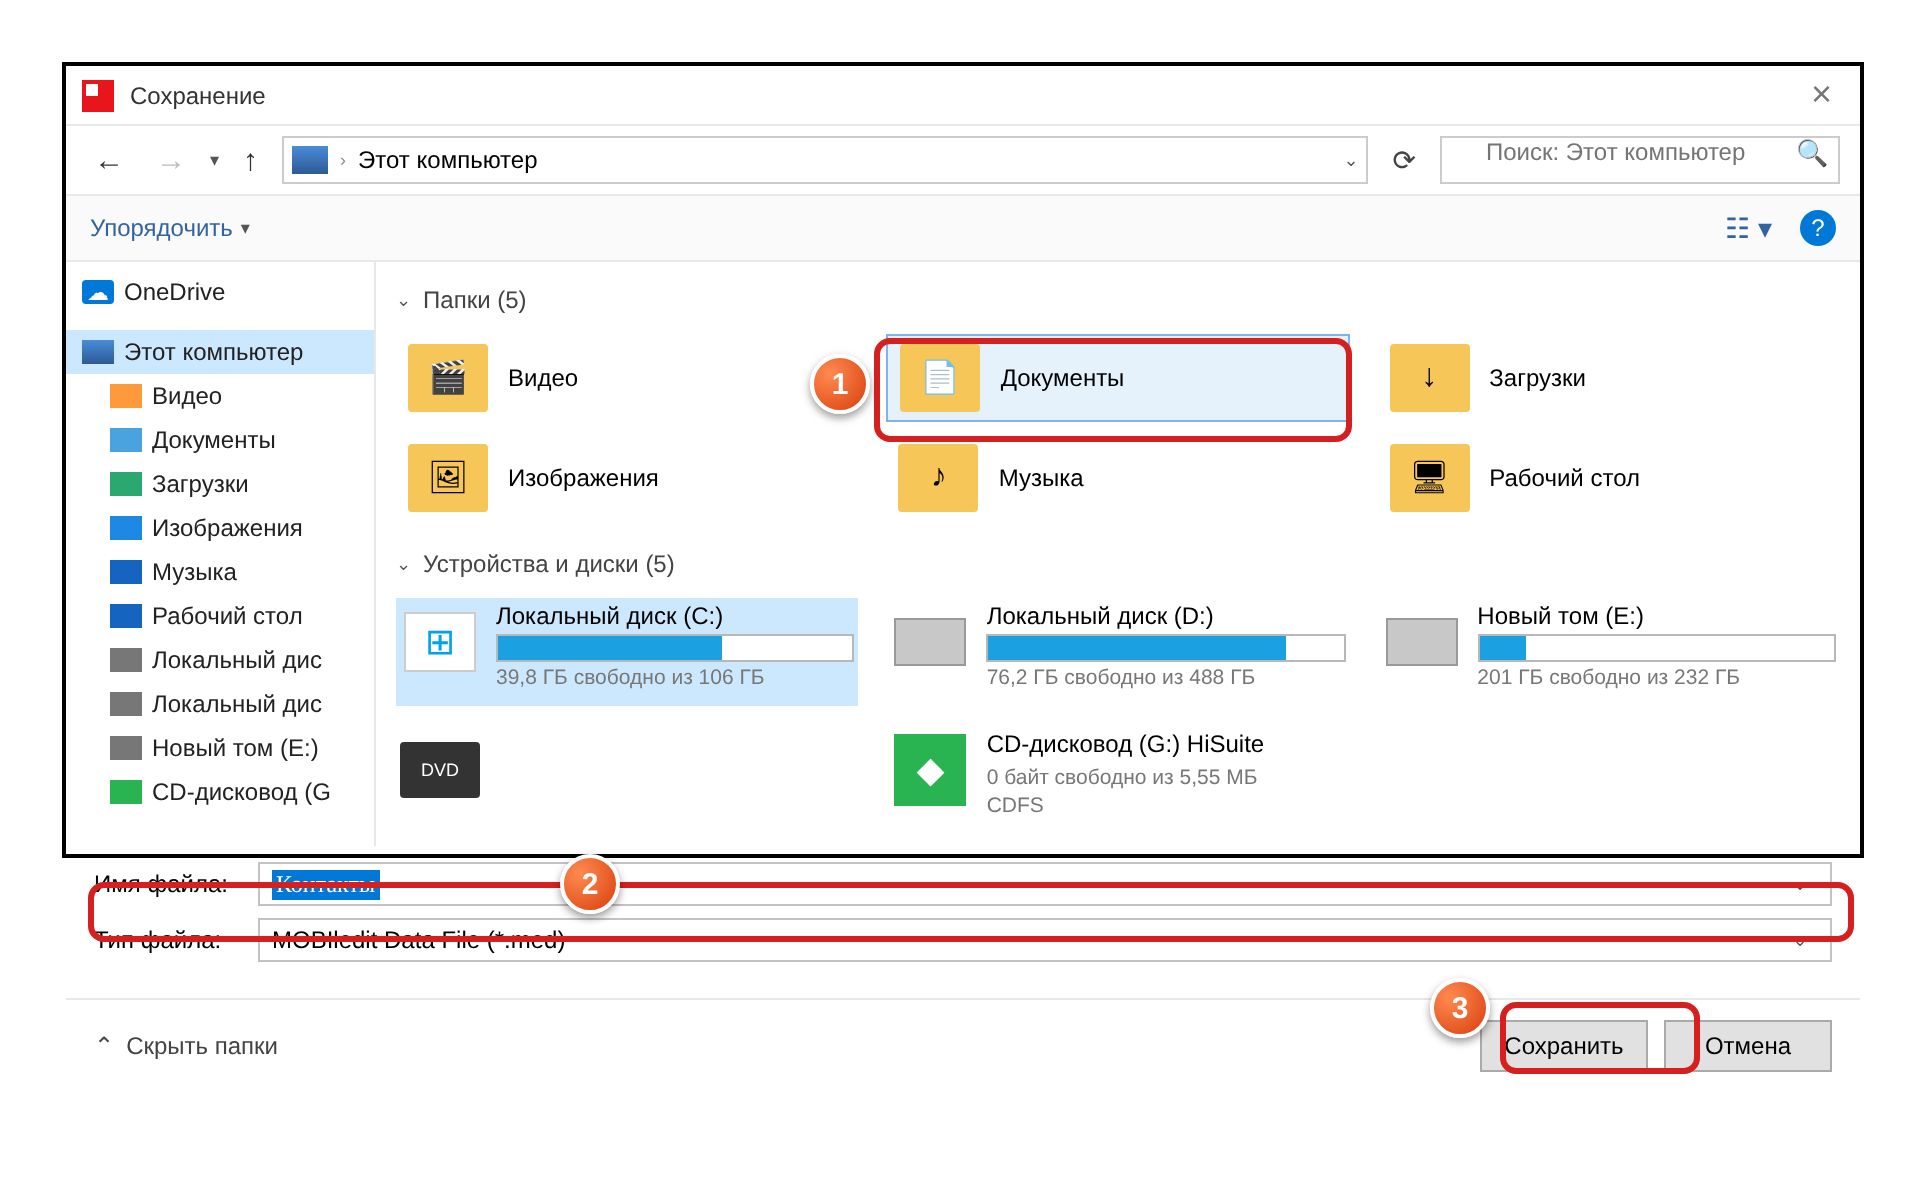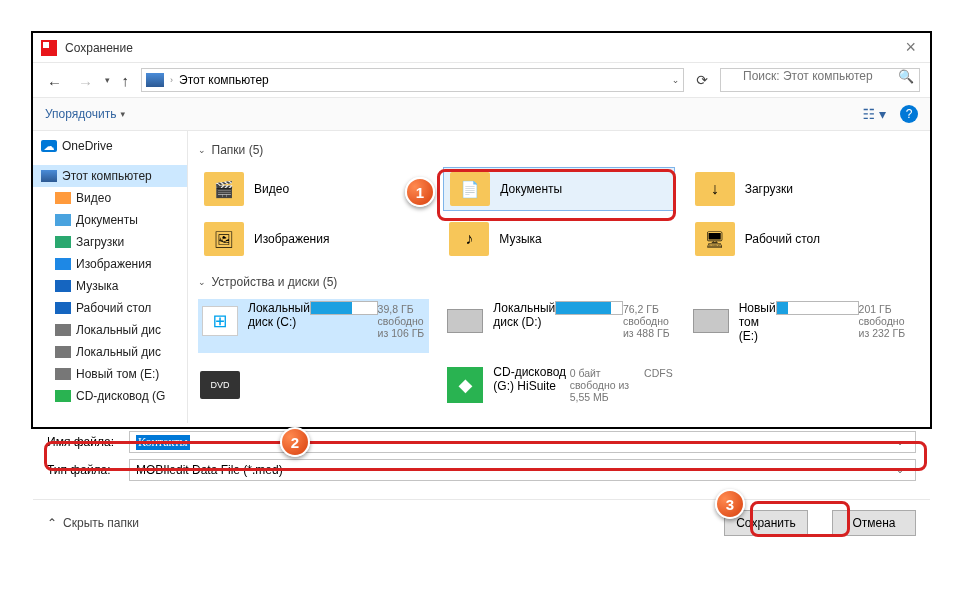"Локальный диск (C:)" .d-info { flex-direction: none -> column }
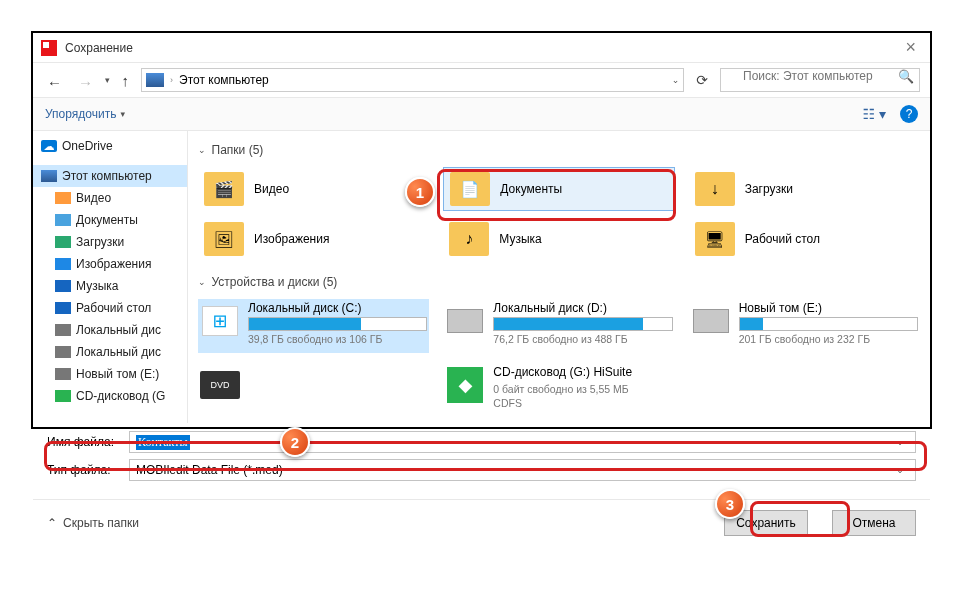"Сохранить" .footer-btns { gap: 24px -> 8px }
